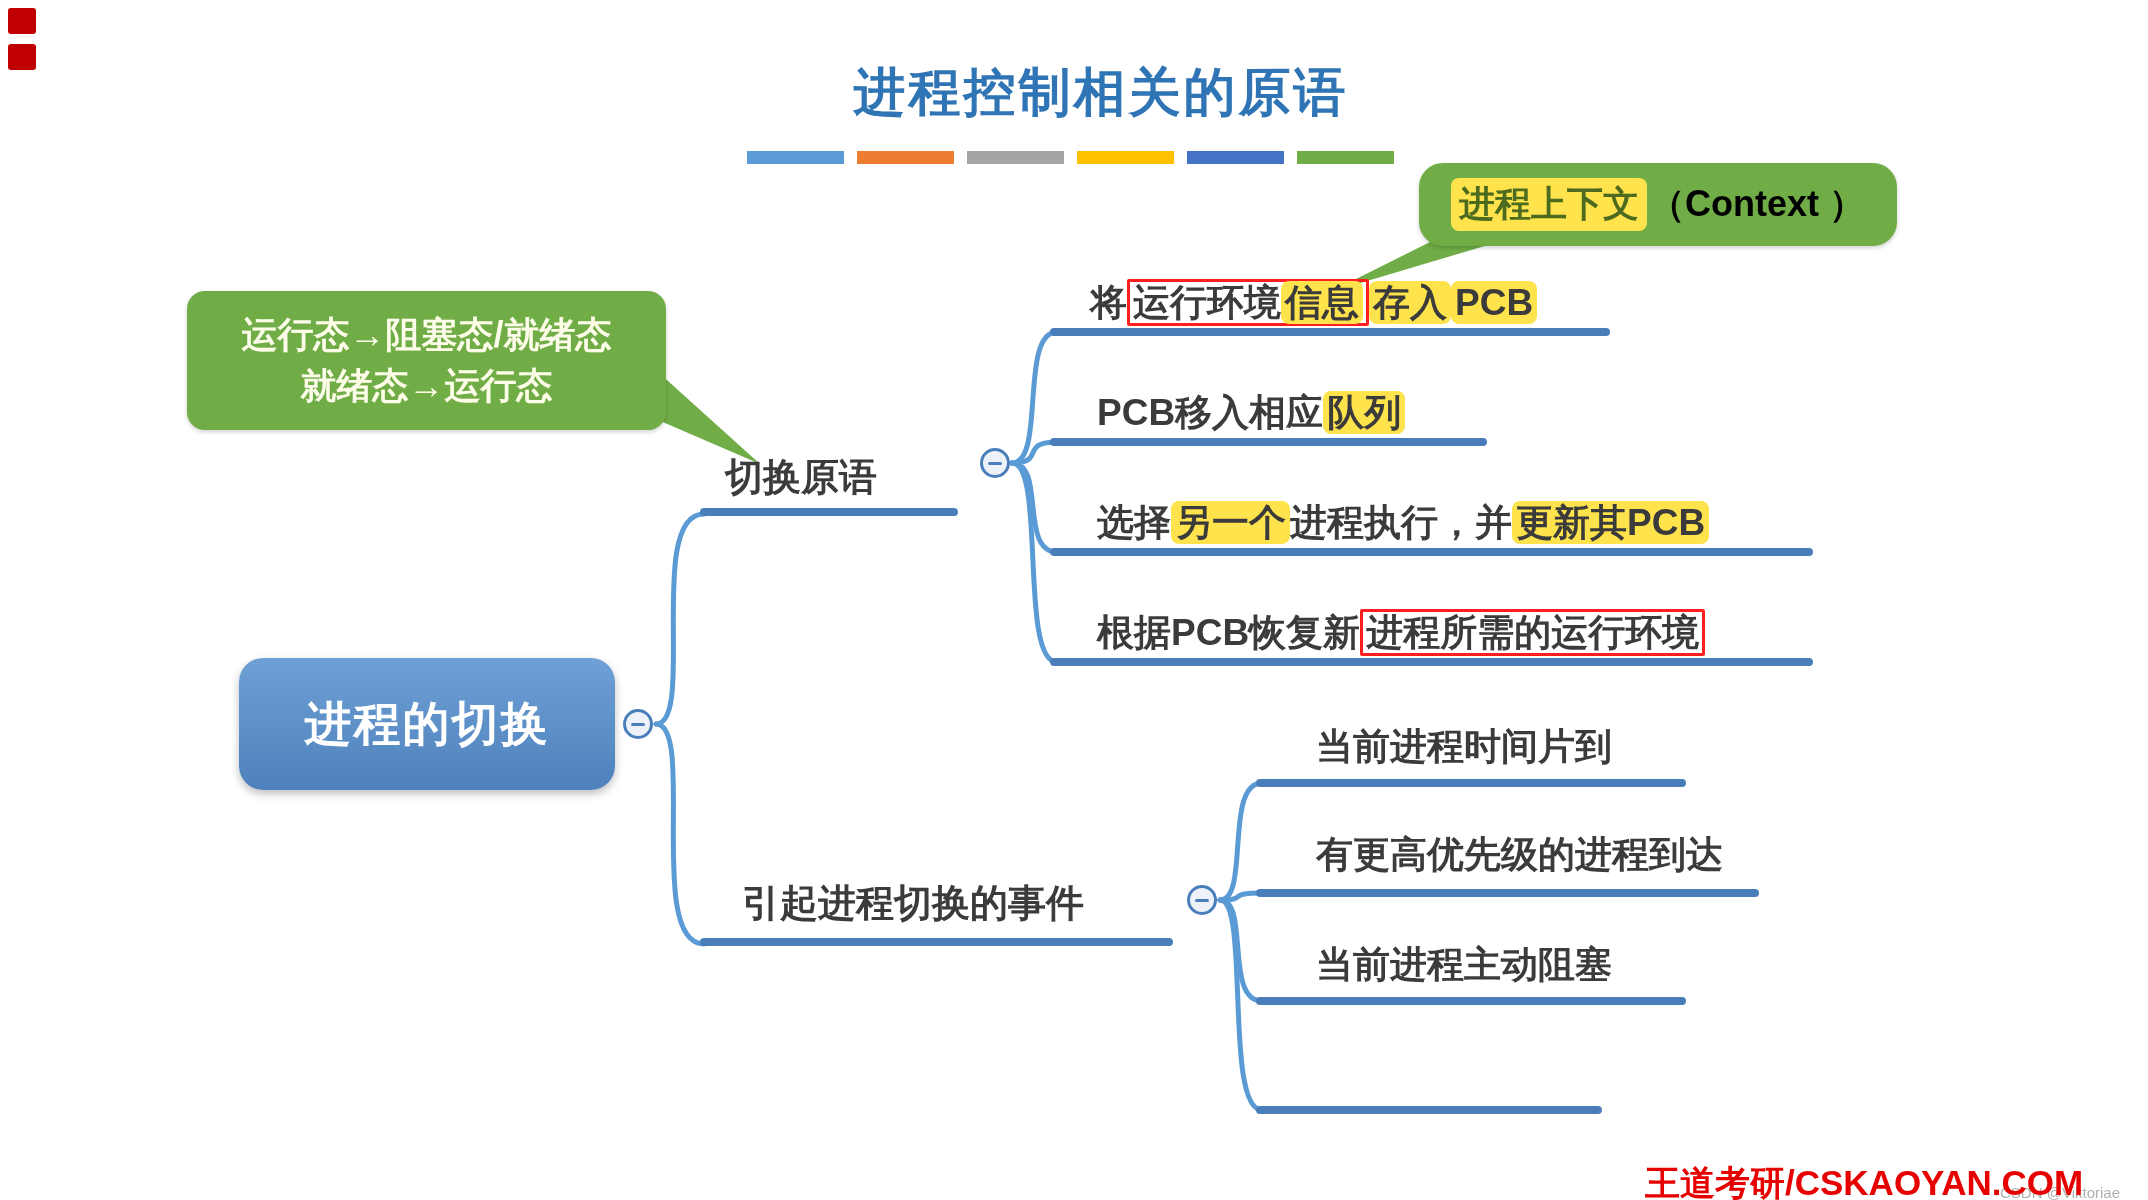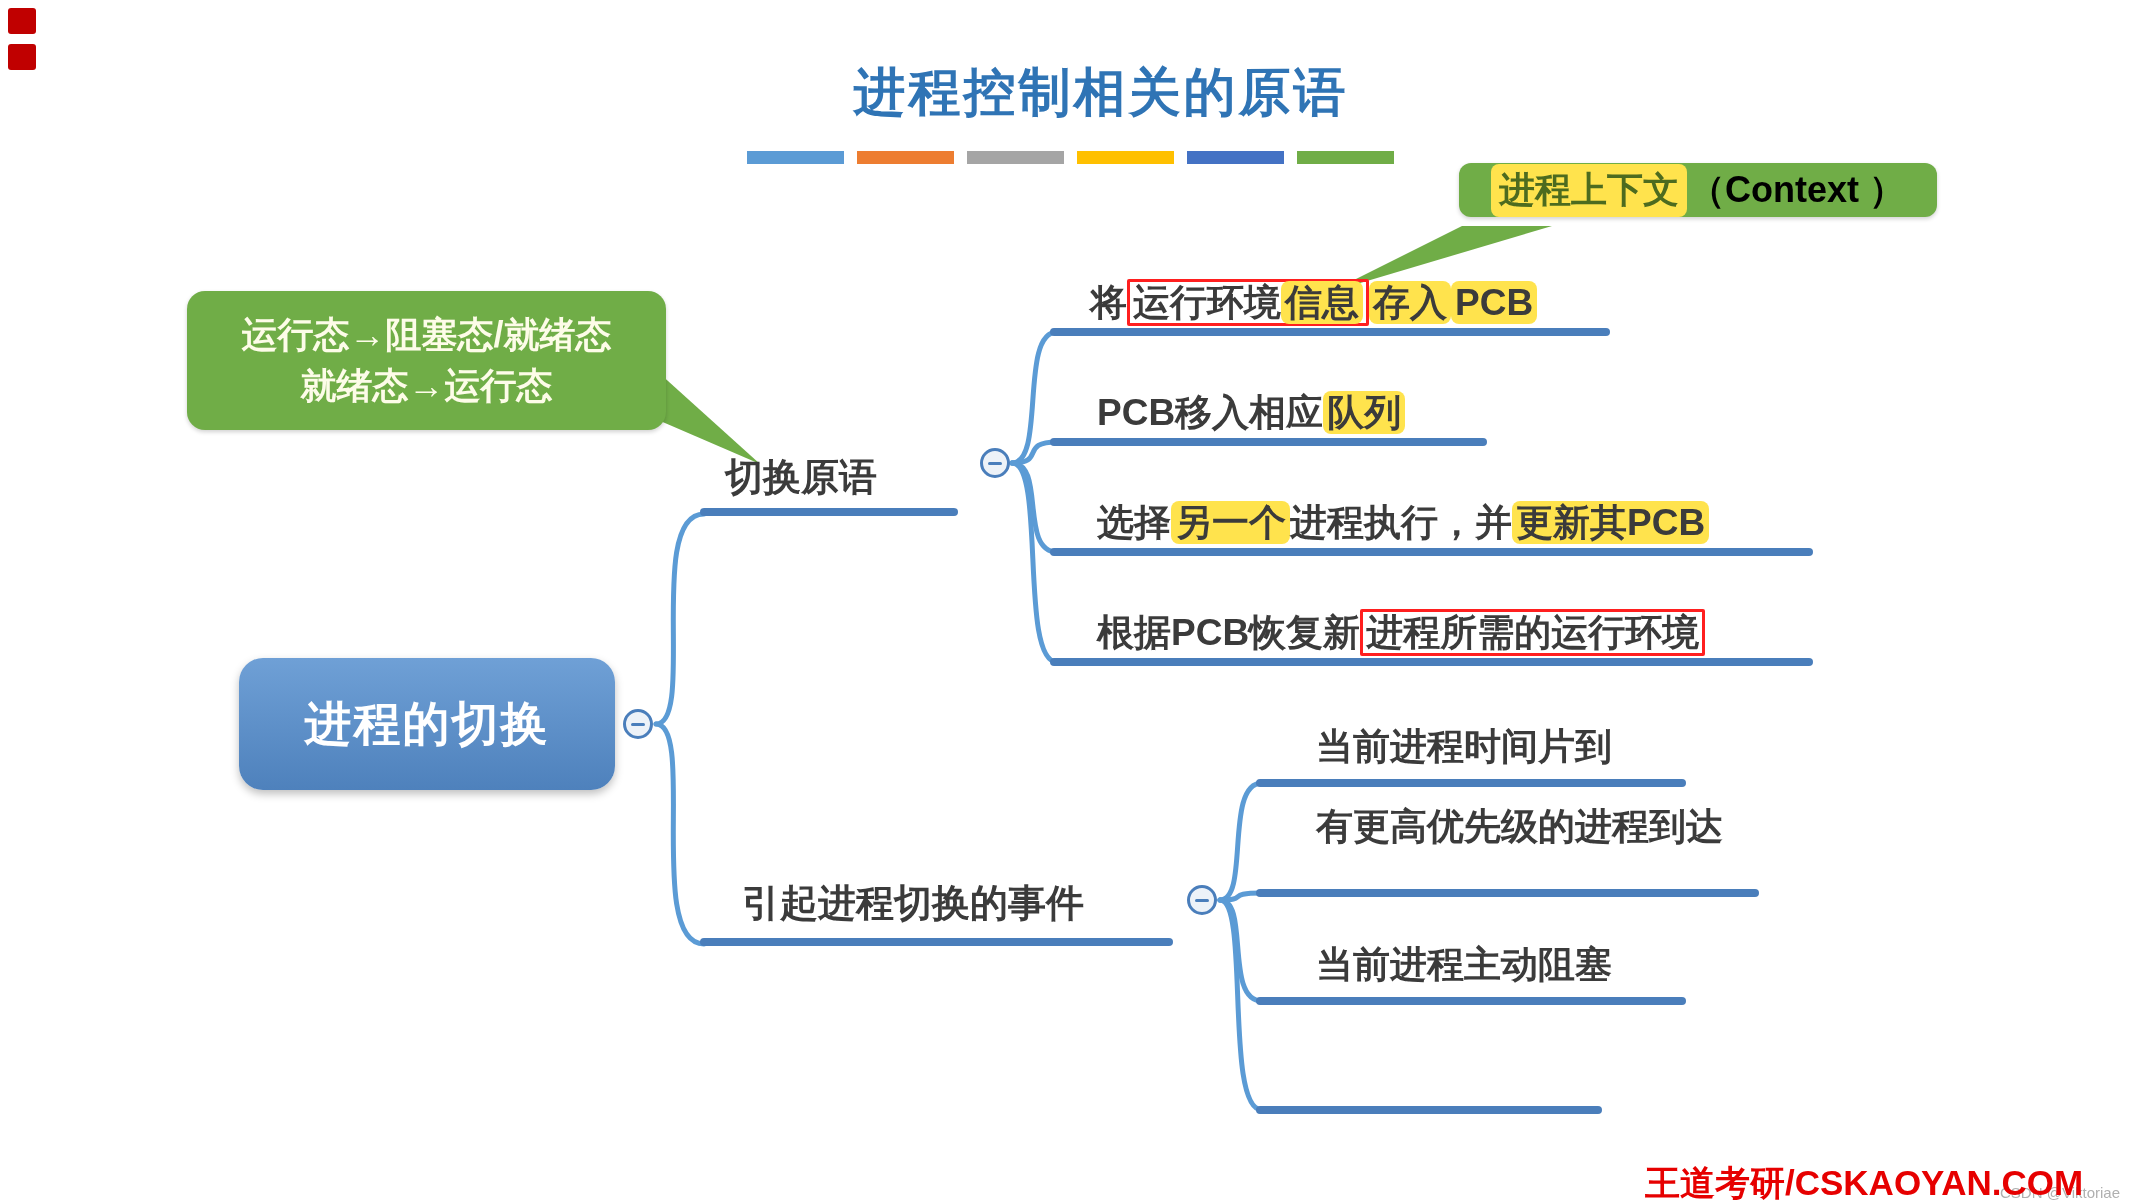"进程上下文" .callout-context { border-radius: 12px -> 24px; height: 54px -> 83px; margin-left: 40px -> none }
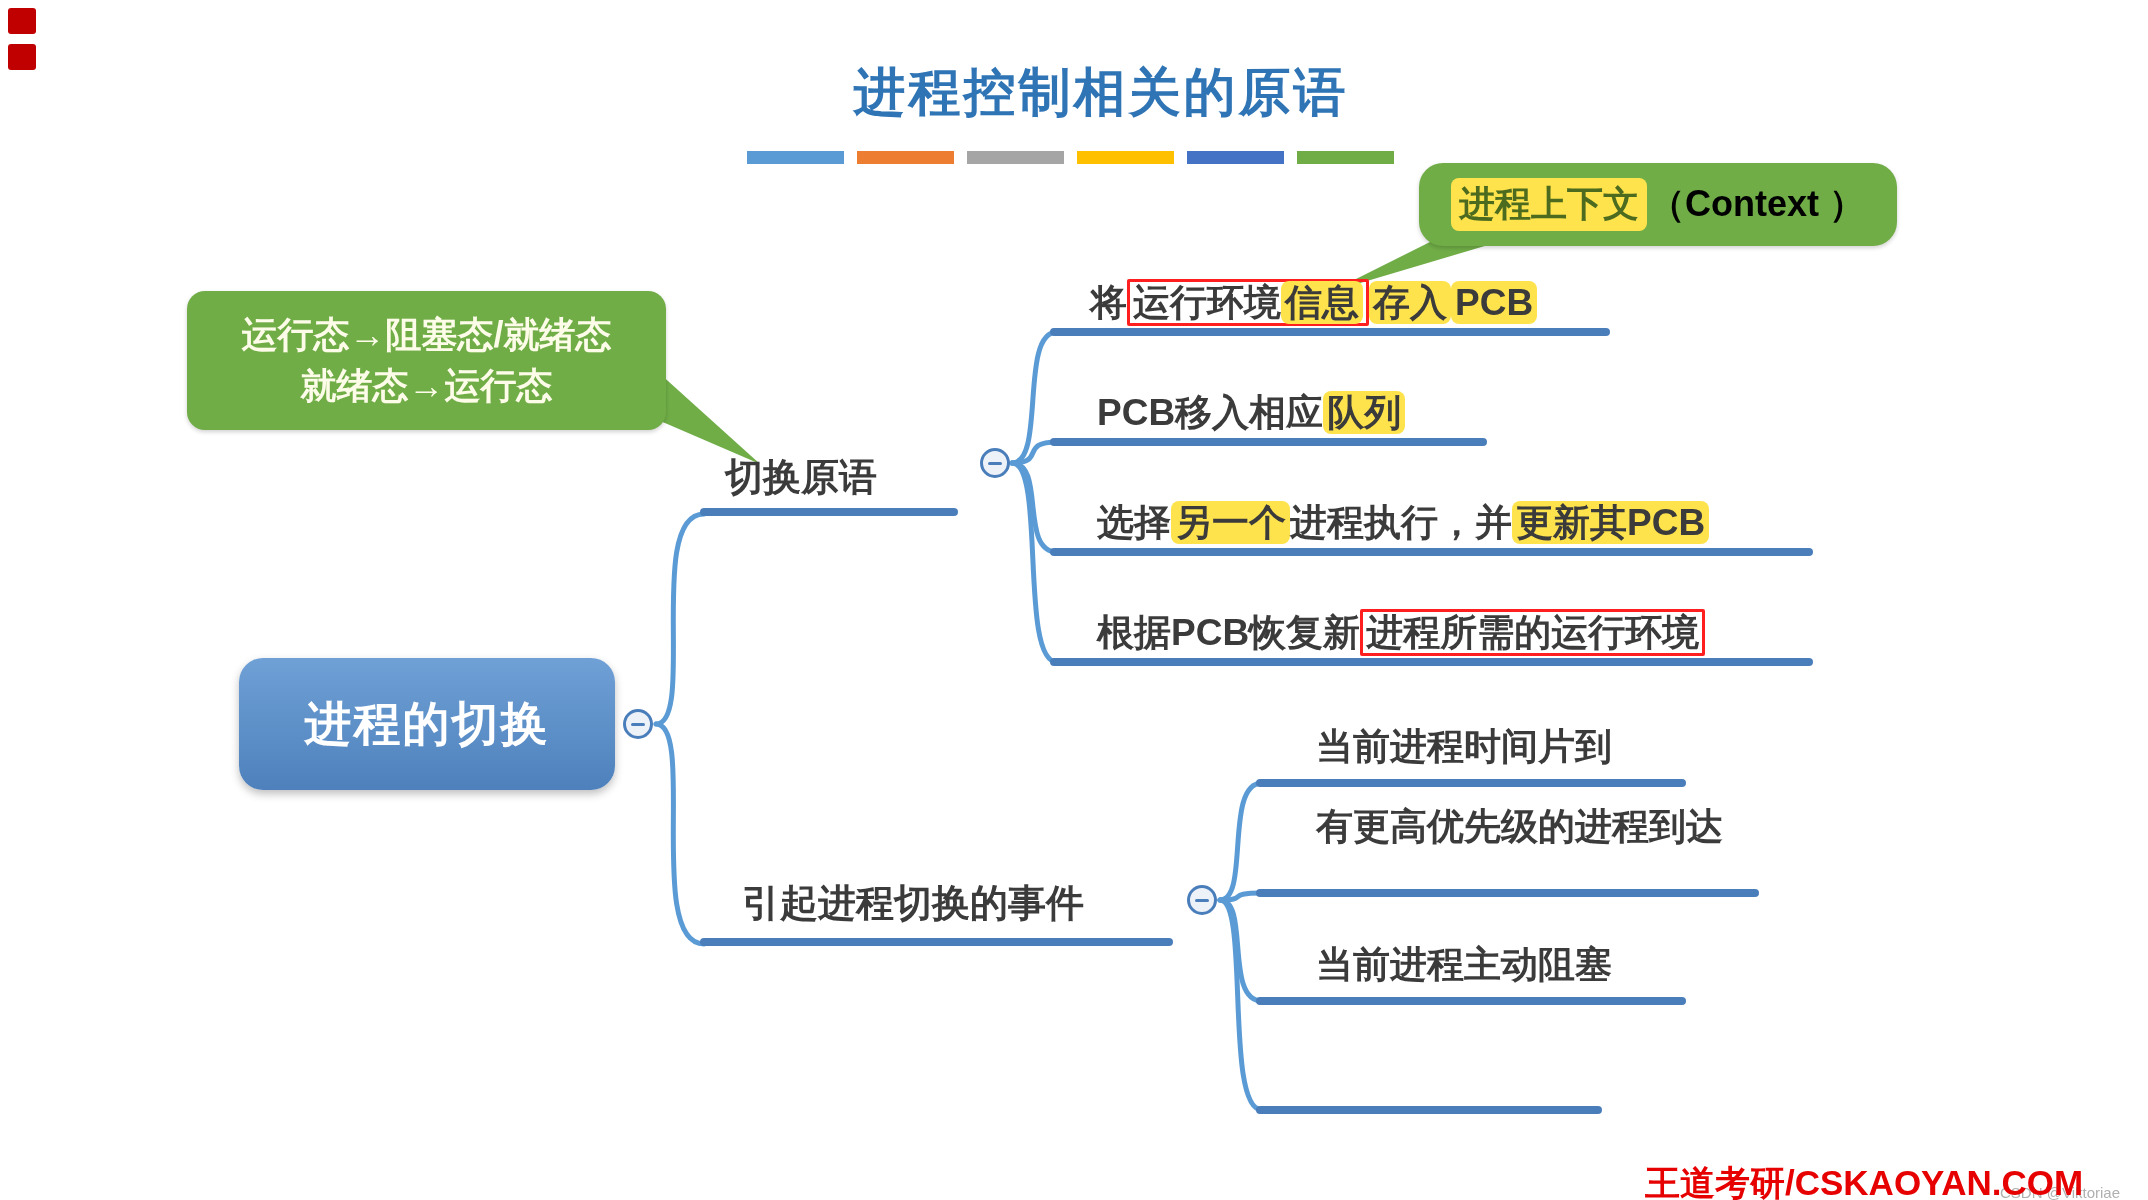"有更高优先级的进程到达" div.topic { top: 802px -> 830px }
